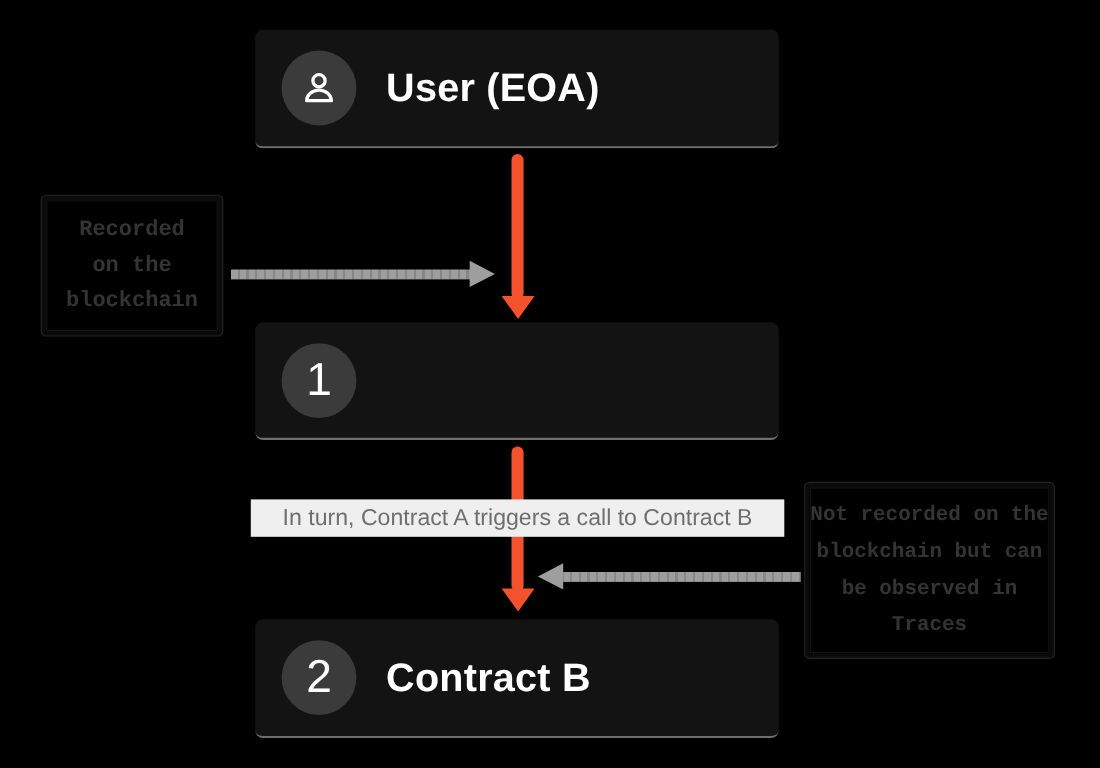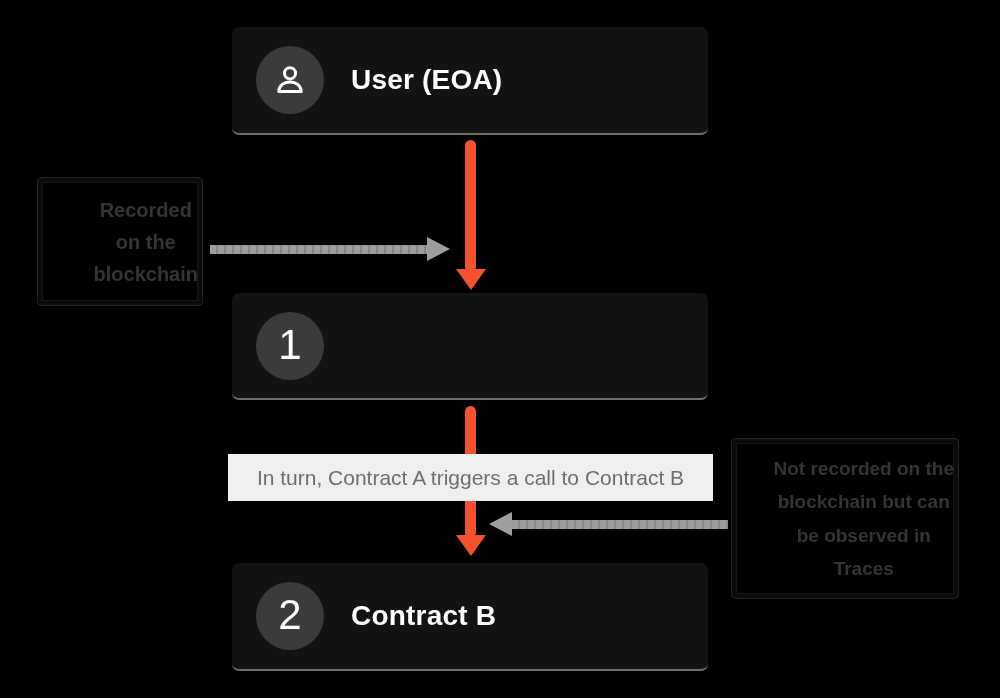"User (EOA)" .node-label { font-size: 28px -> 36px }
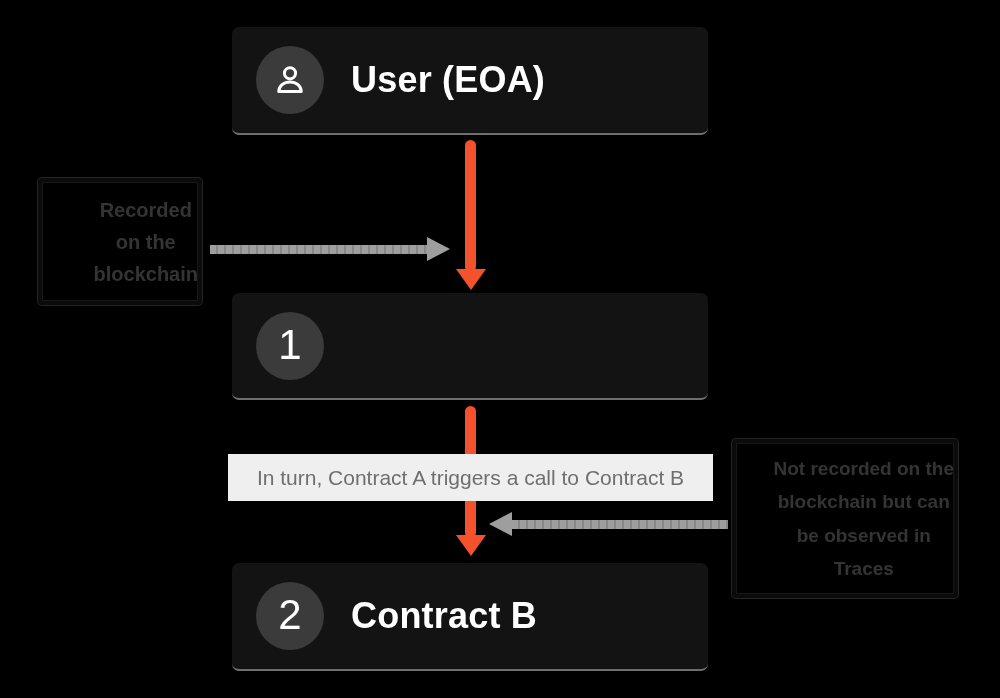"Recorded" .callout { font-family: none -> Liberation Mono, monospace; justify-content: flex-end -> center }
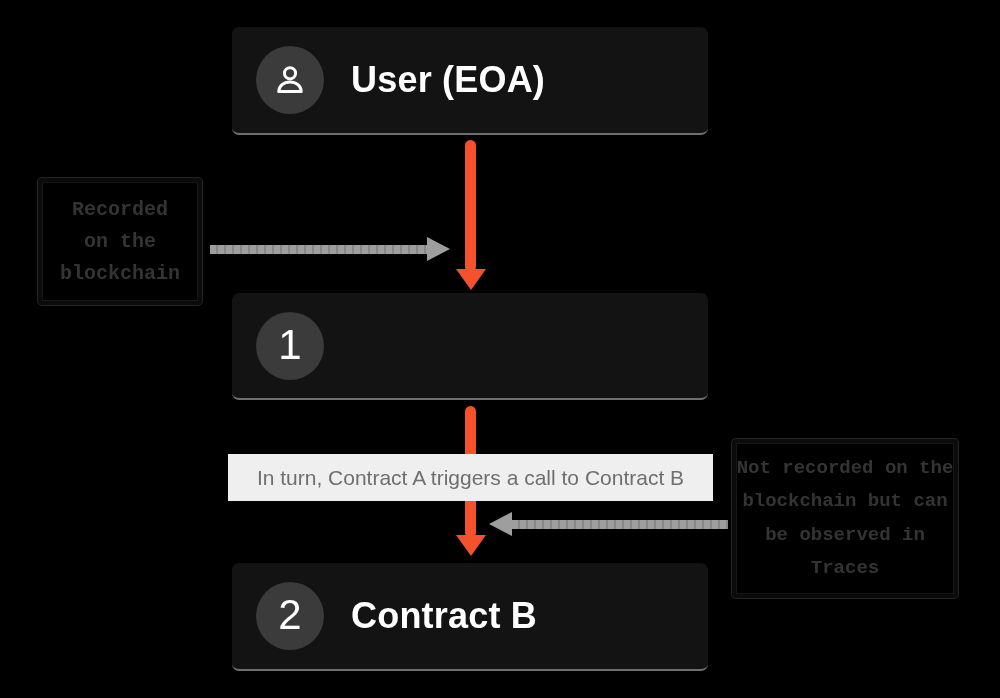"In turn, Contract A triggers" #strip-2 { height: 47px -> 34px }
